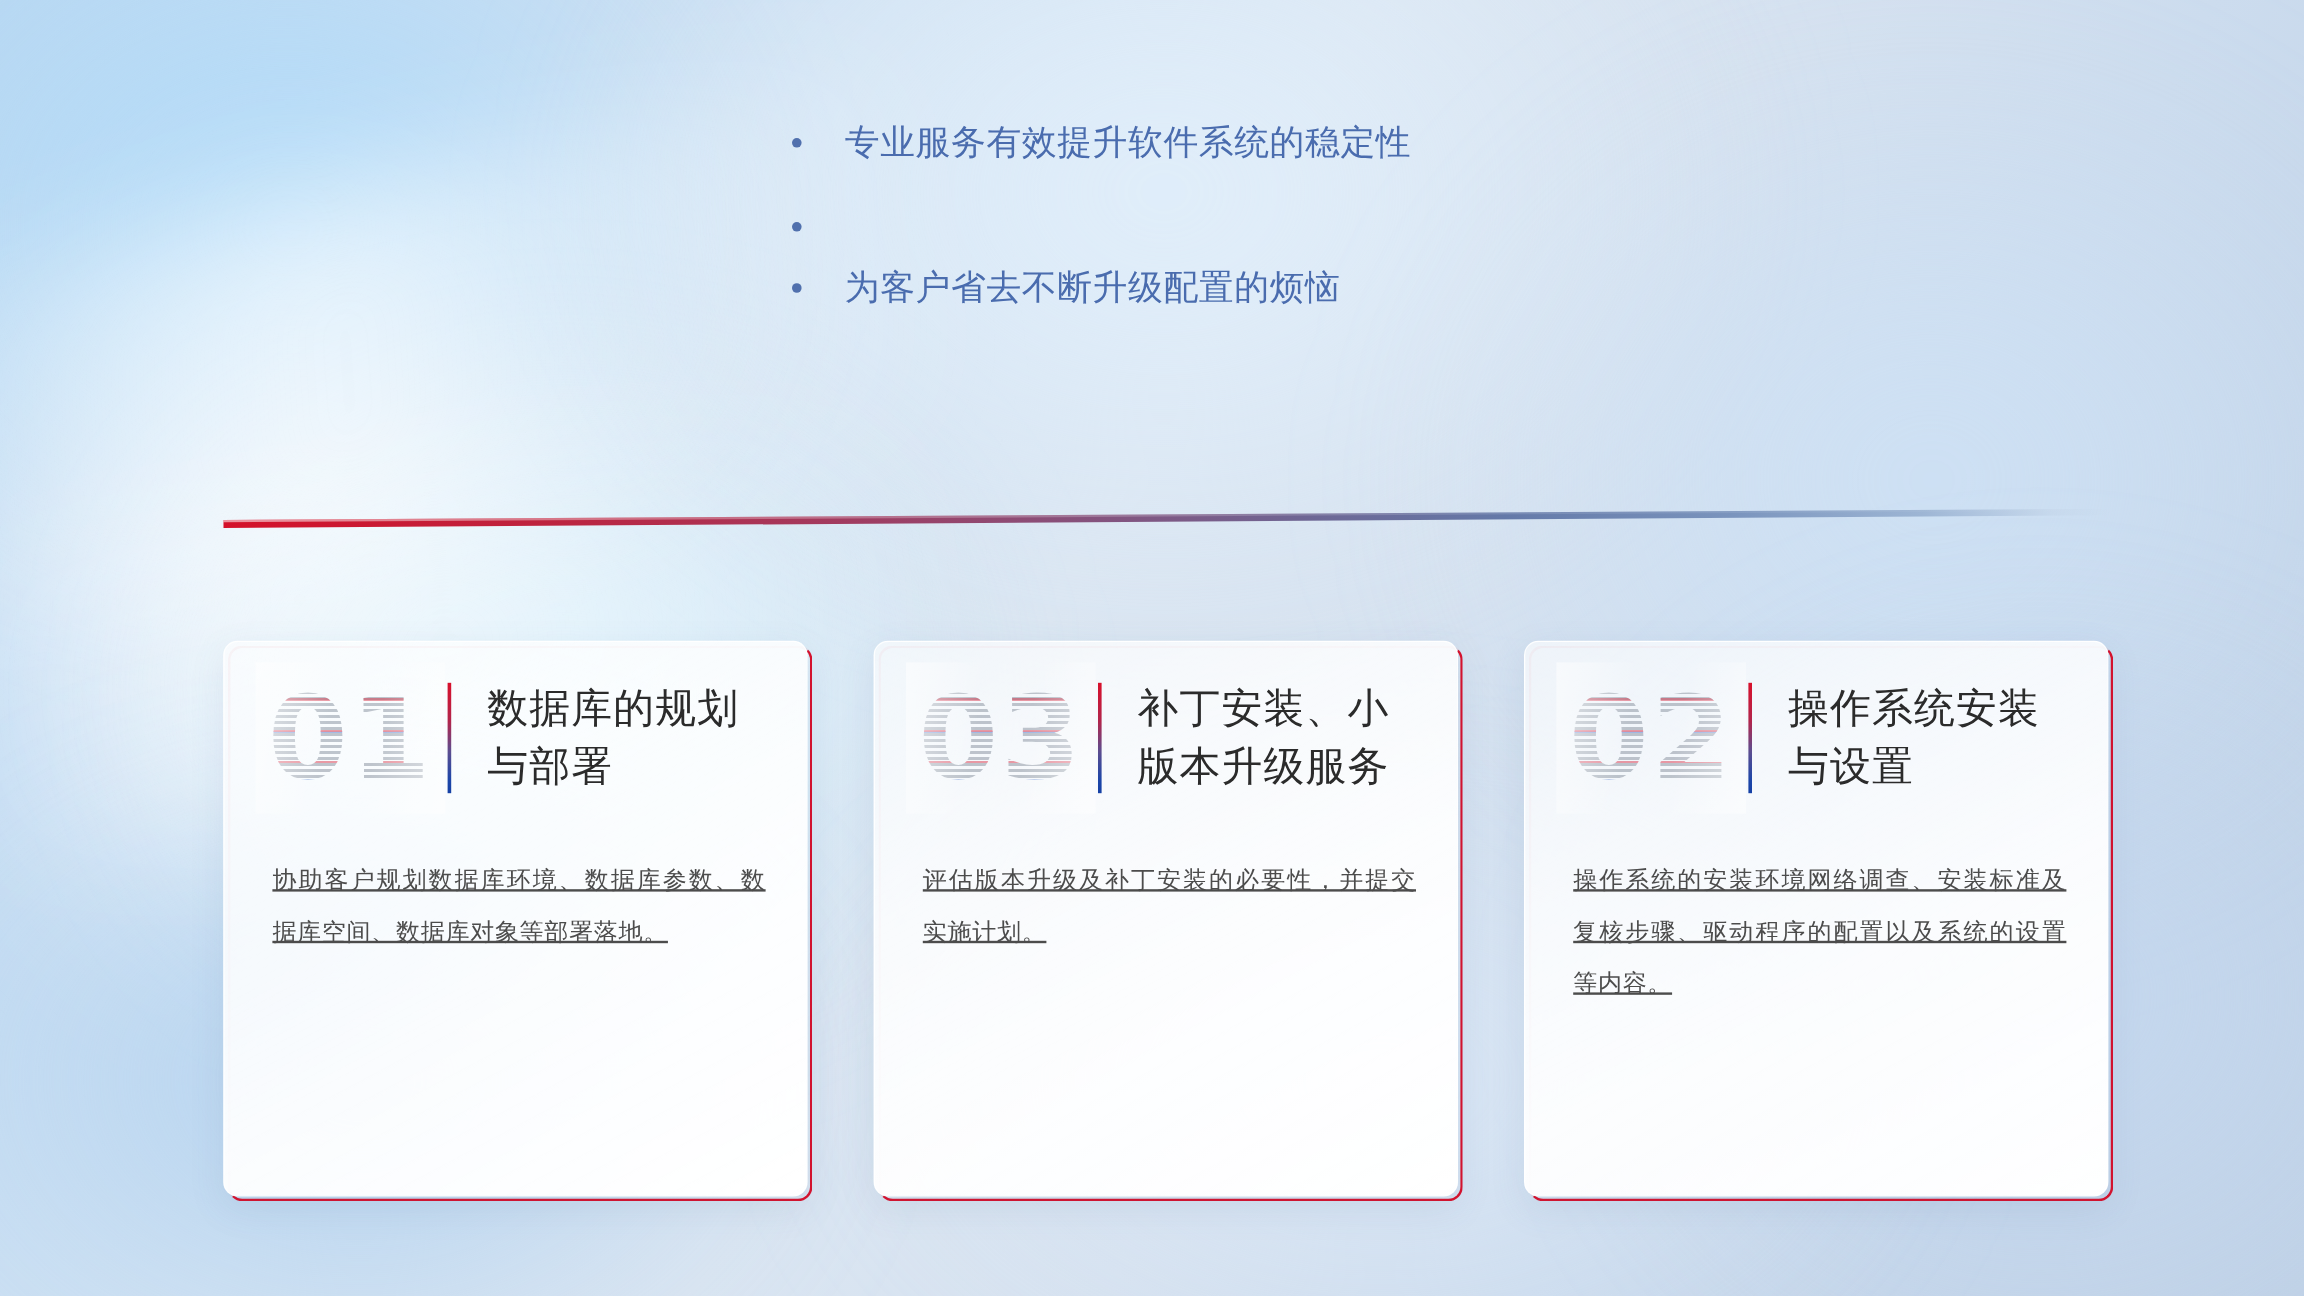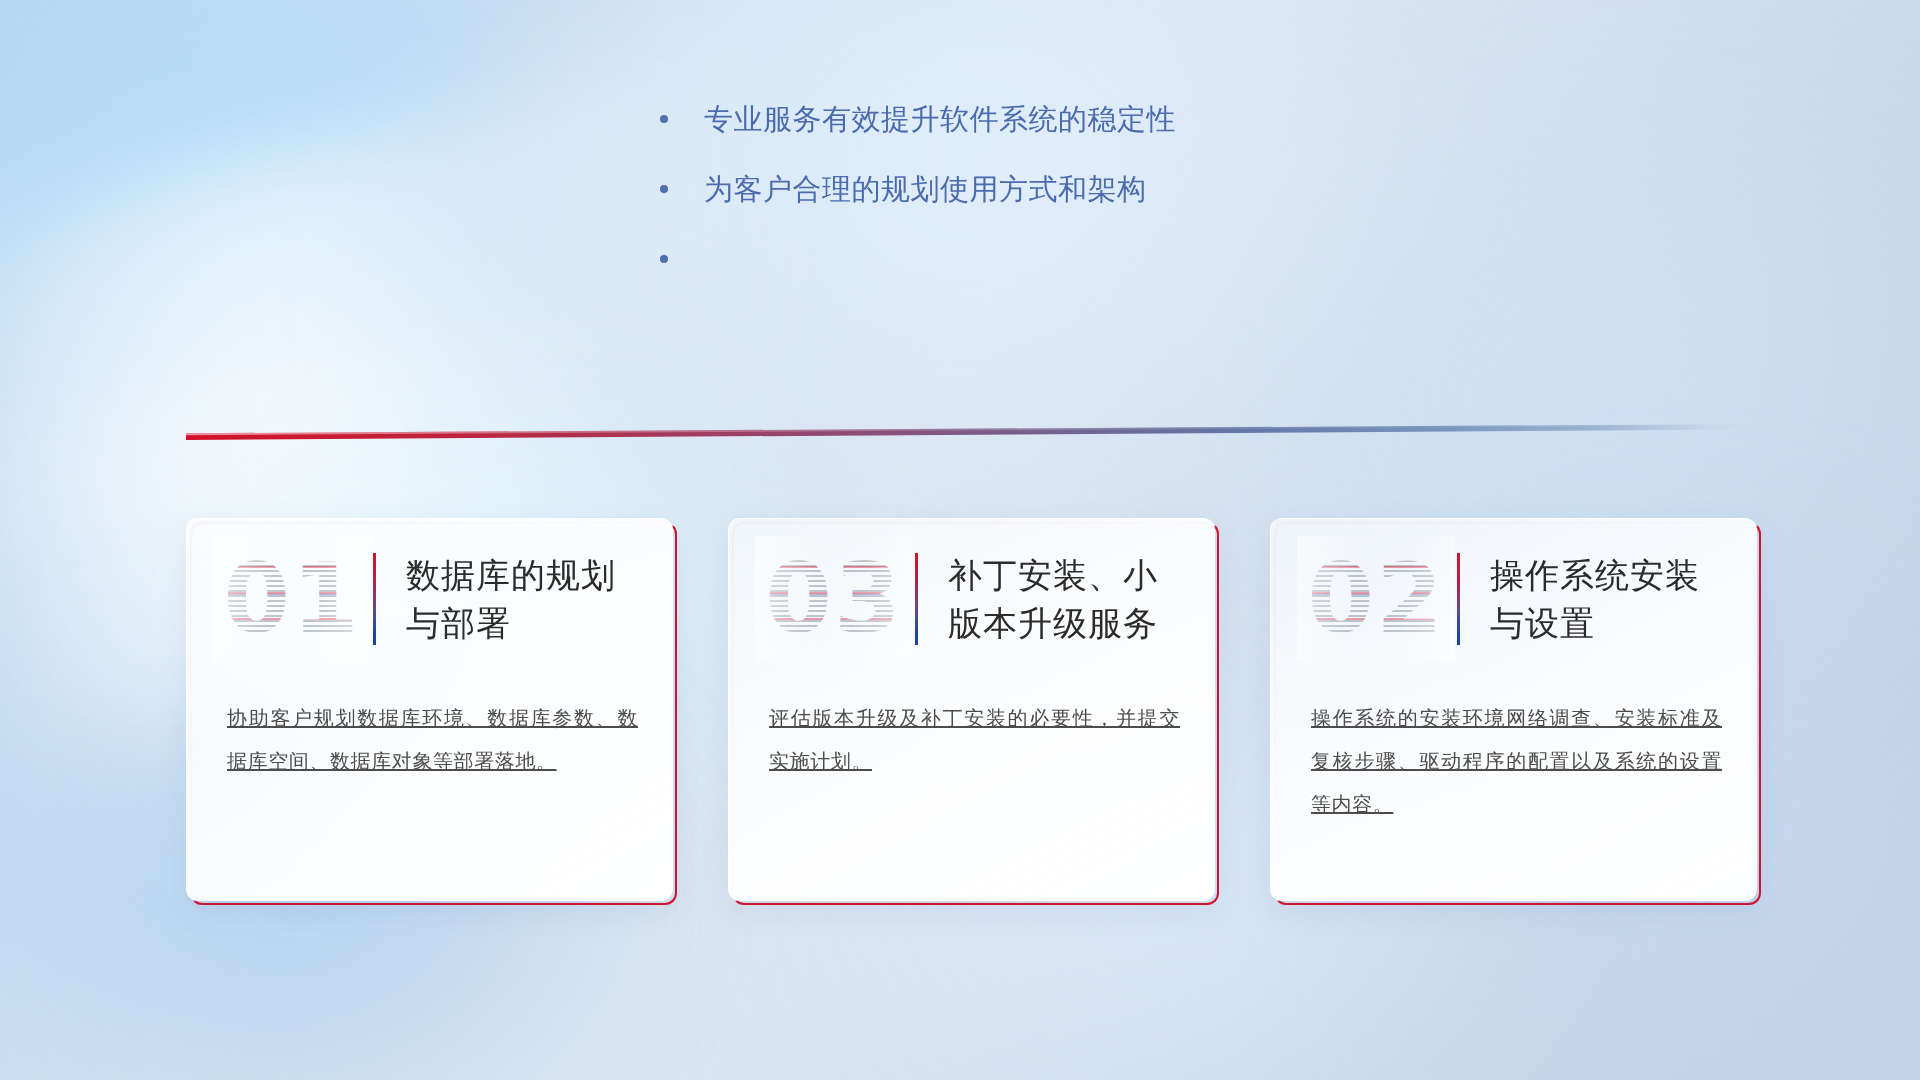"为客户合理的规划使用方式和架构" span.btext { html: <span>为客户合理的规划使用方式和架构</span> -> none }
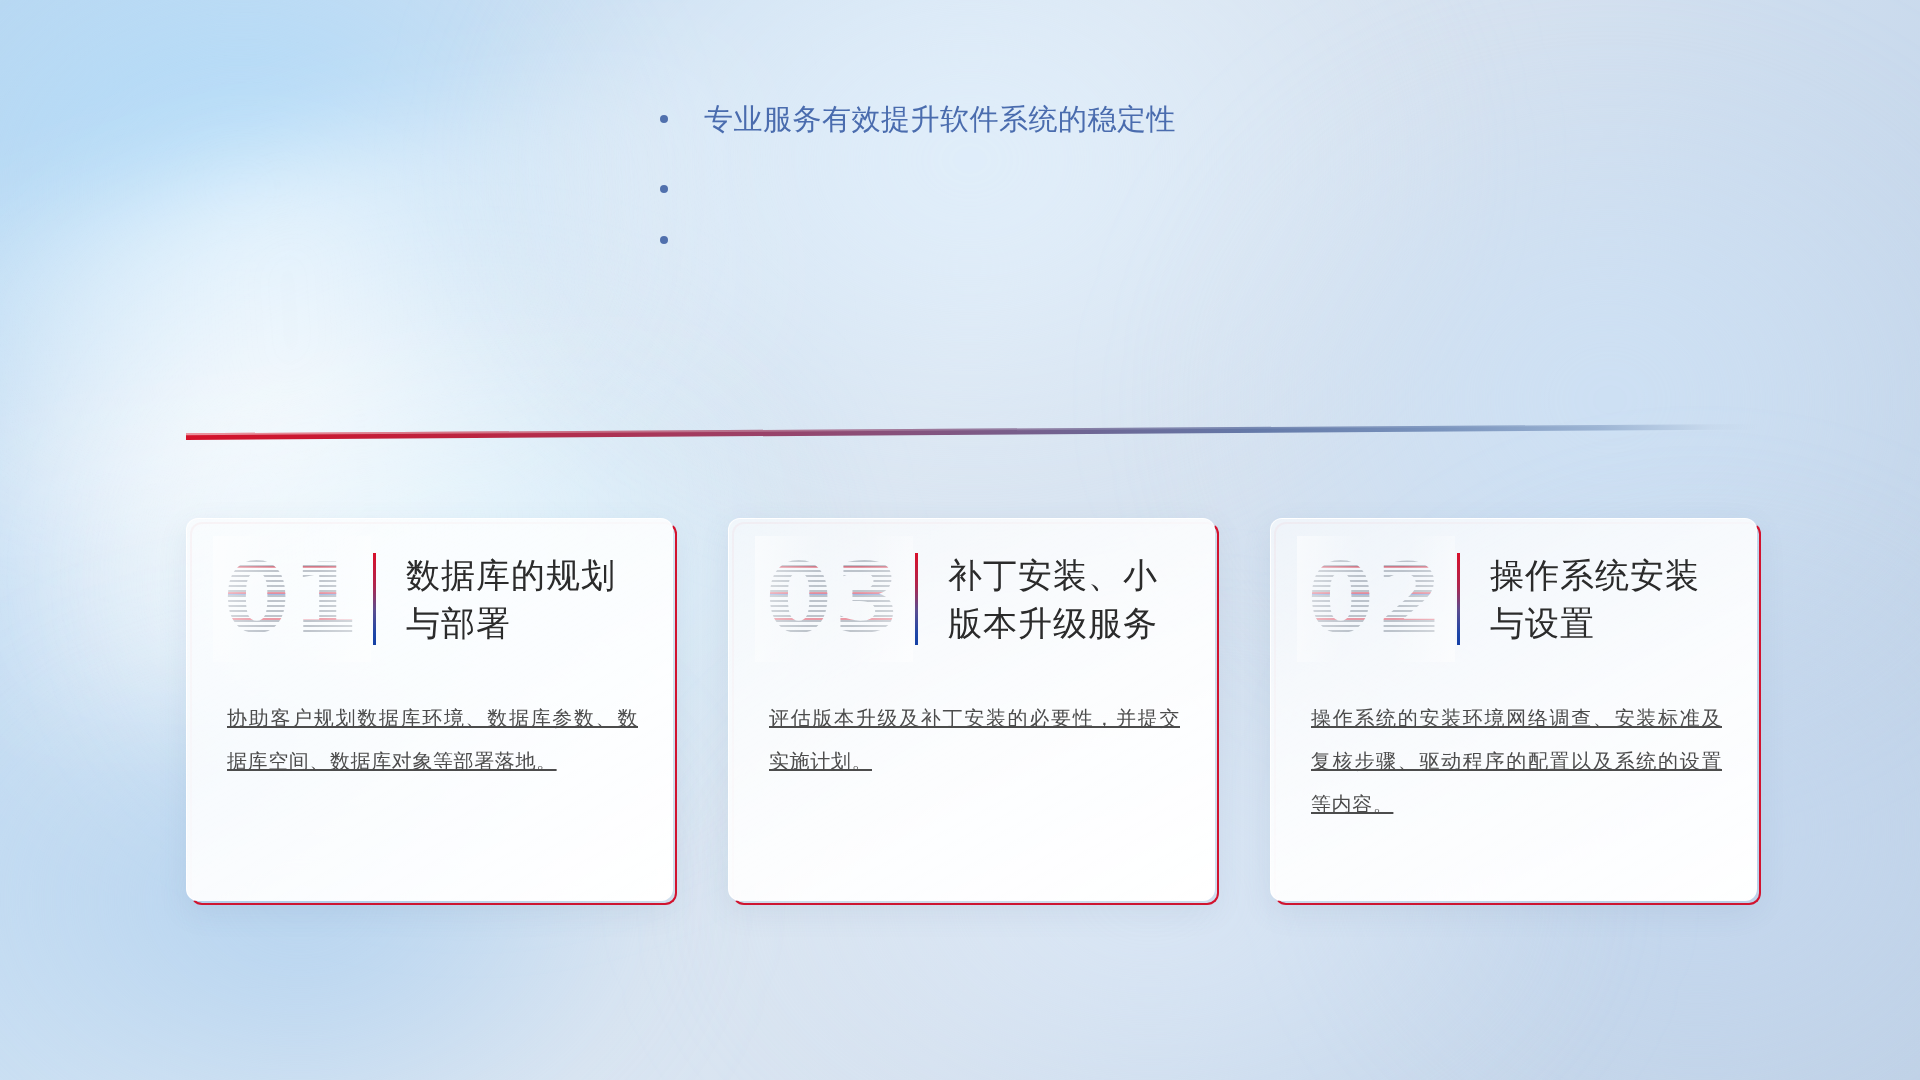"为客户省去不断升级配置的烦恼" span.btext { html: none -> <span>为客户省去不断升级配置的烦恼</span> }
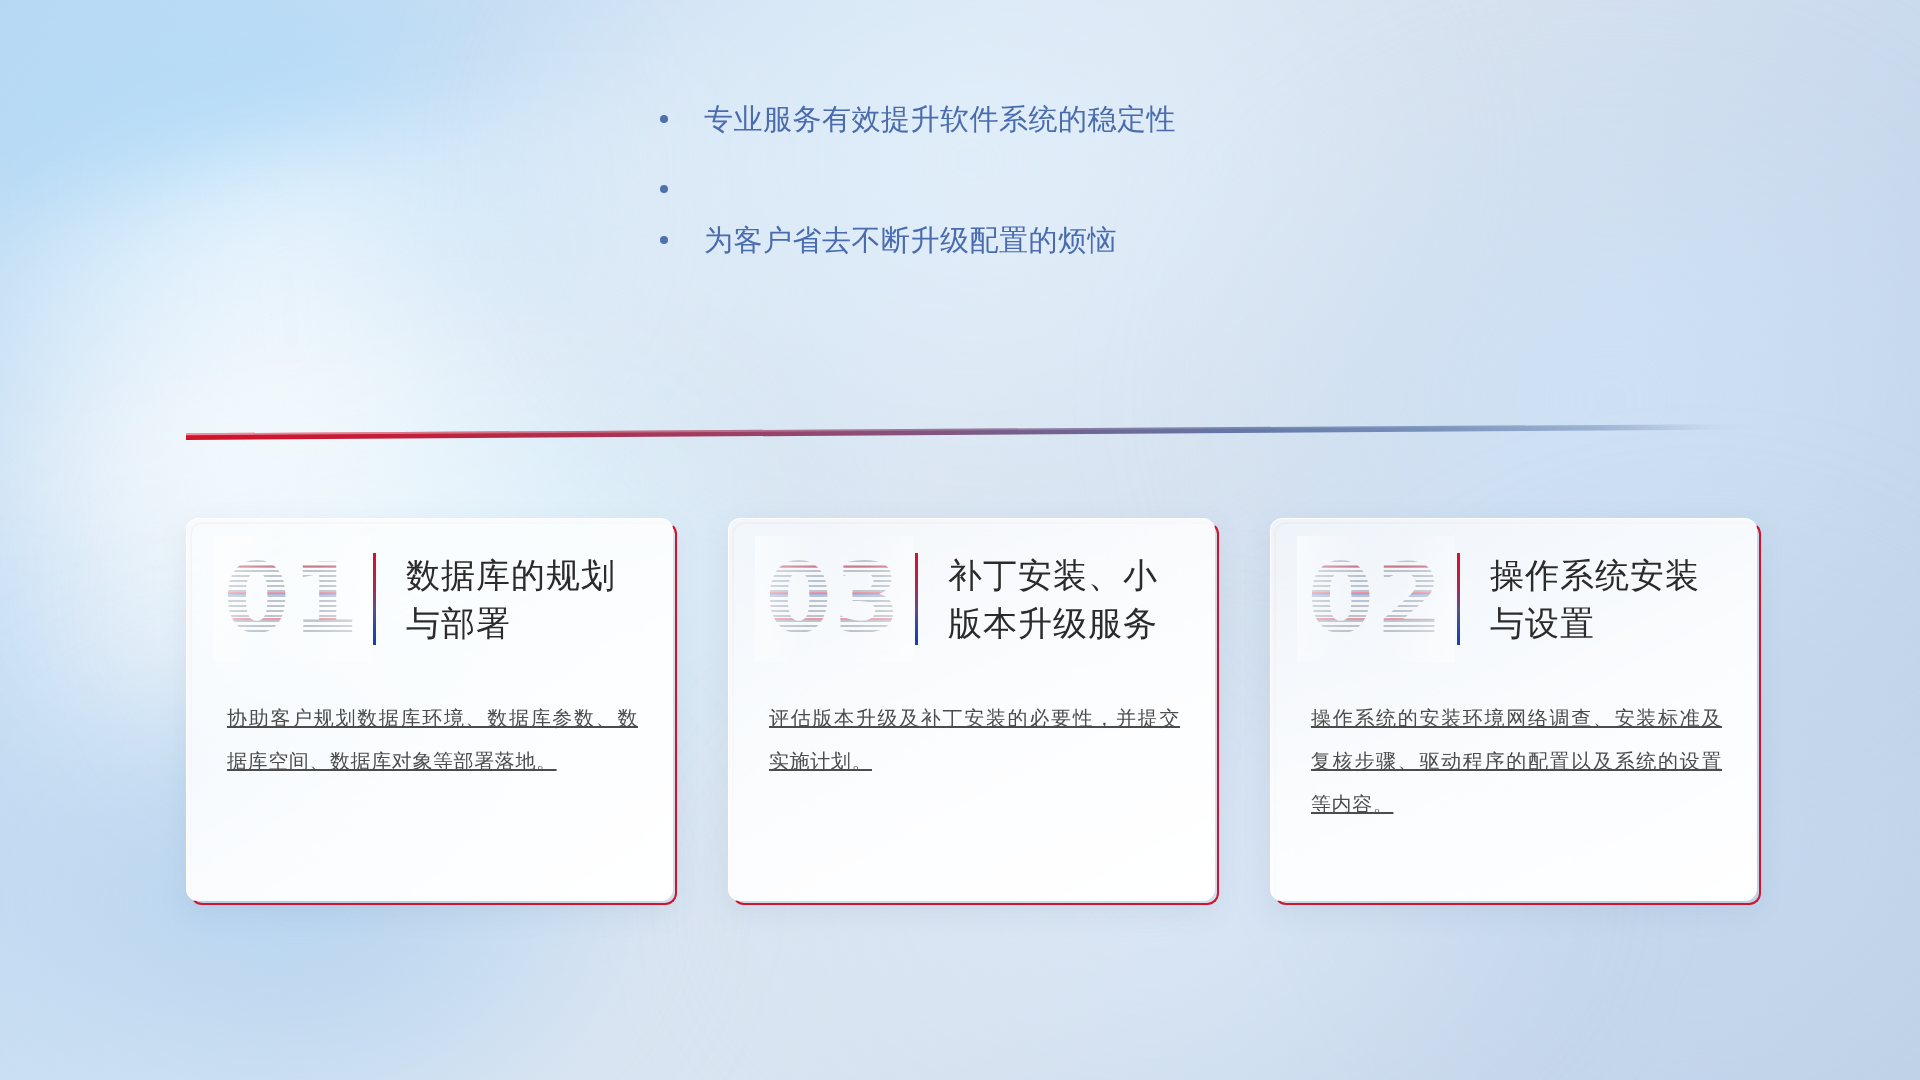"数据库的规划" .card { height: 383px -> 463px; margin-top: none -> 16px }
